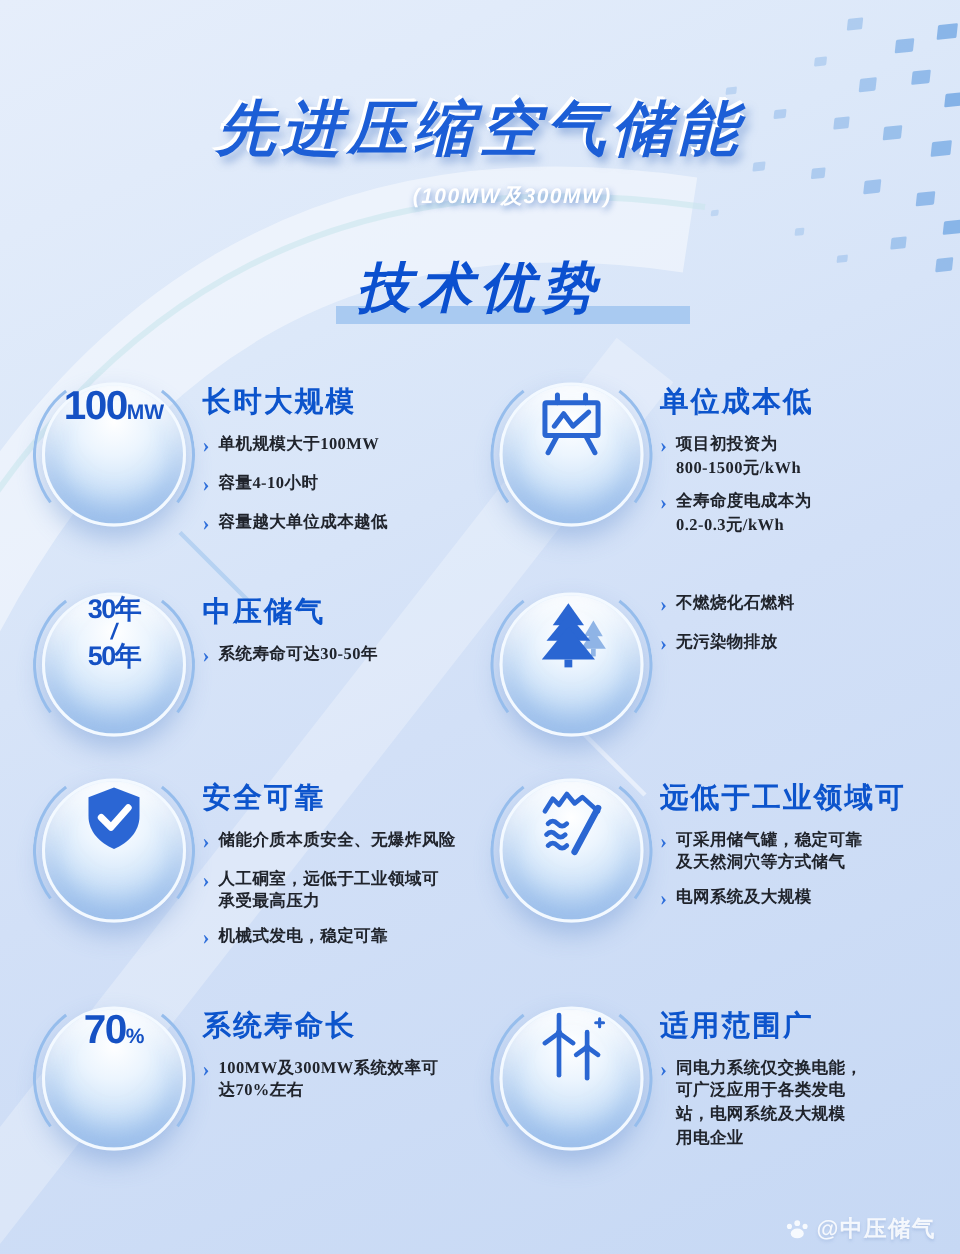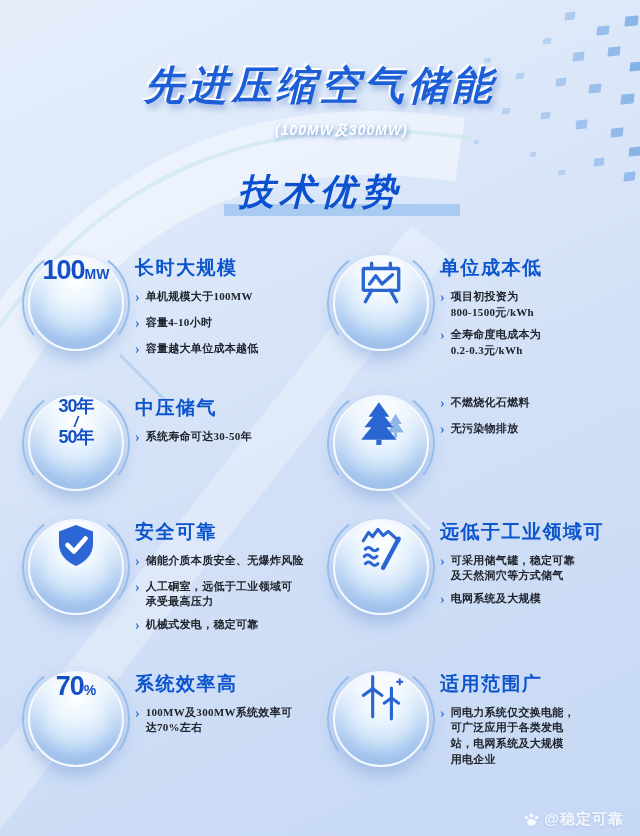"系统效率高" h3.f-title { text: 效率高 -> 寿命长 }
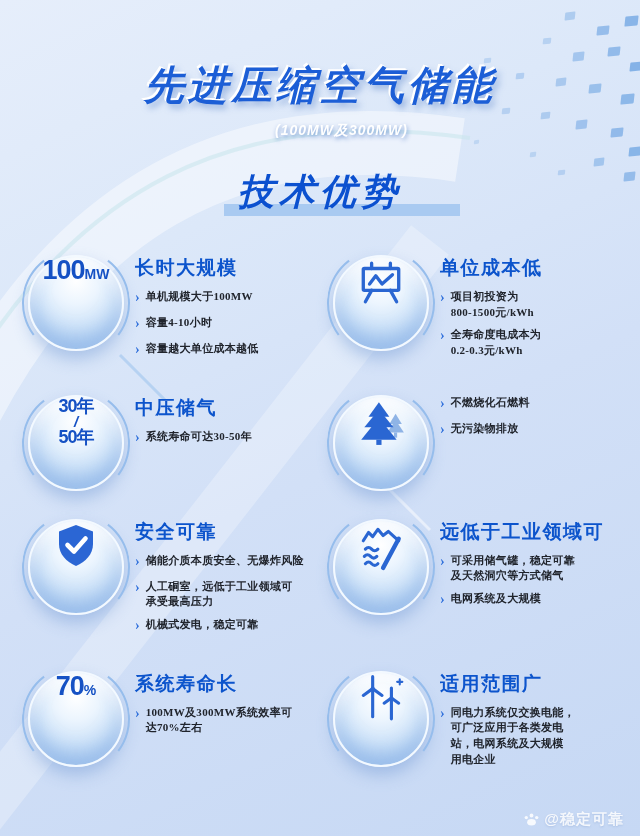"@稳定可靠" span { text: @稳定可靠 -> @中压储气 }
